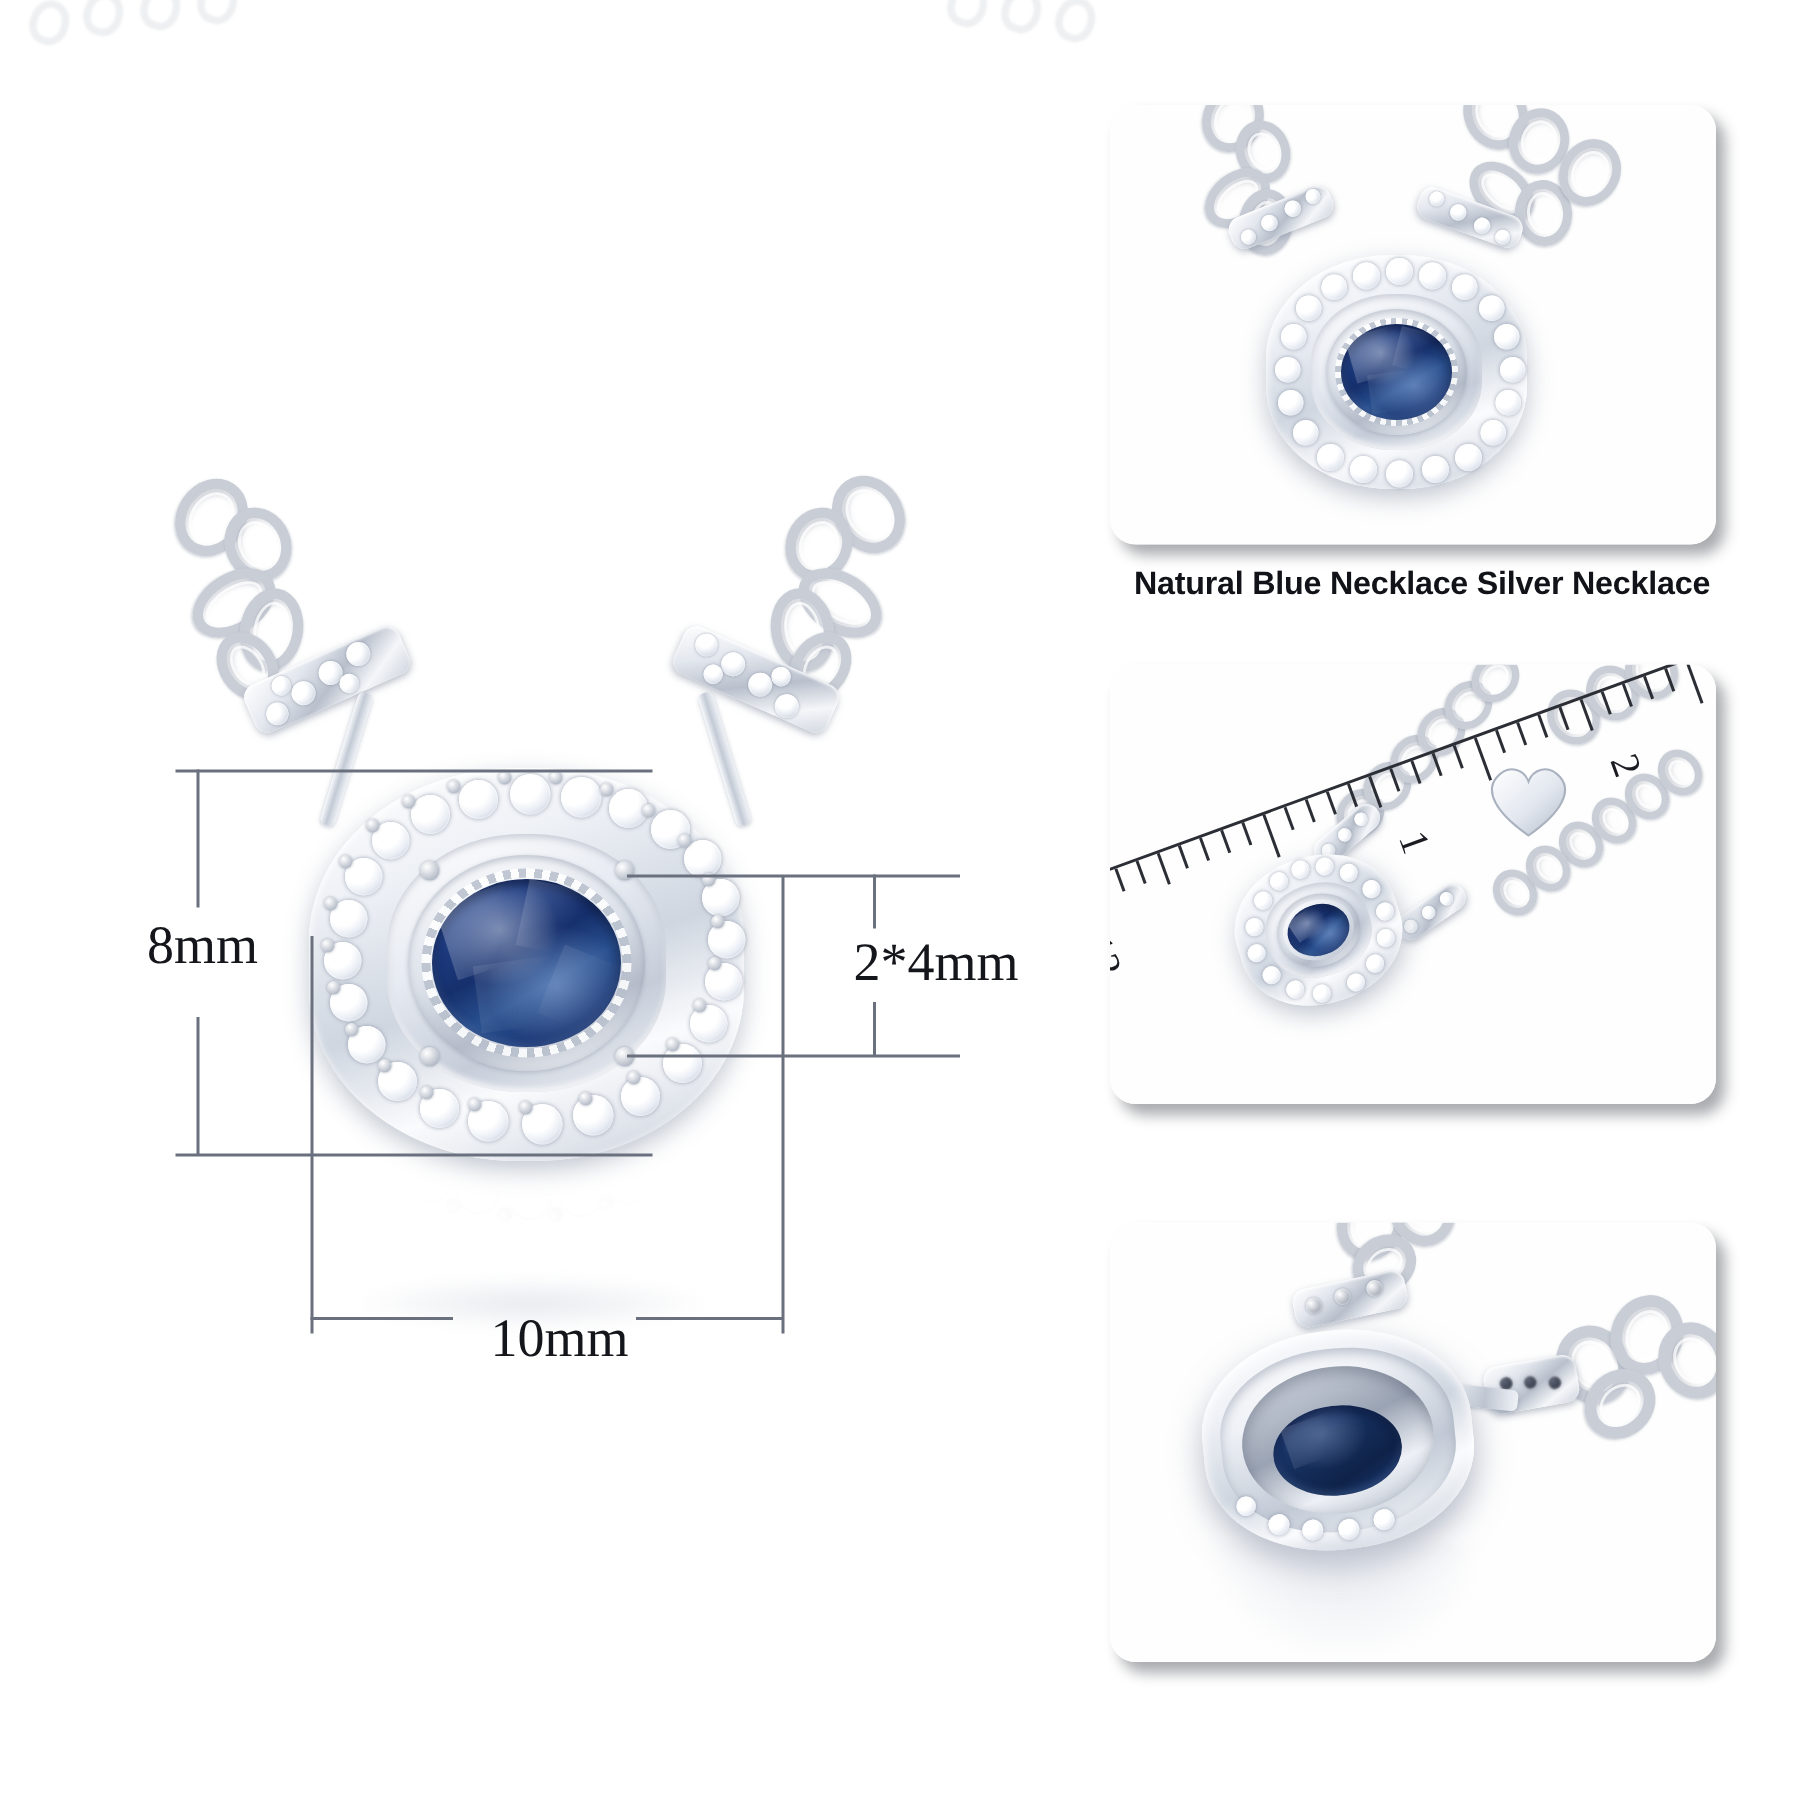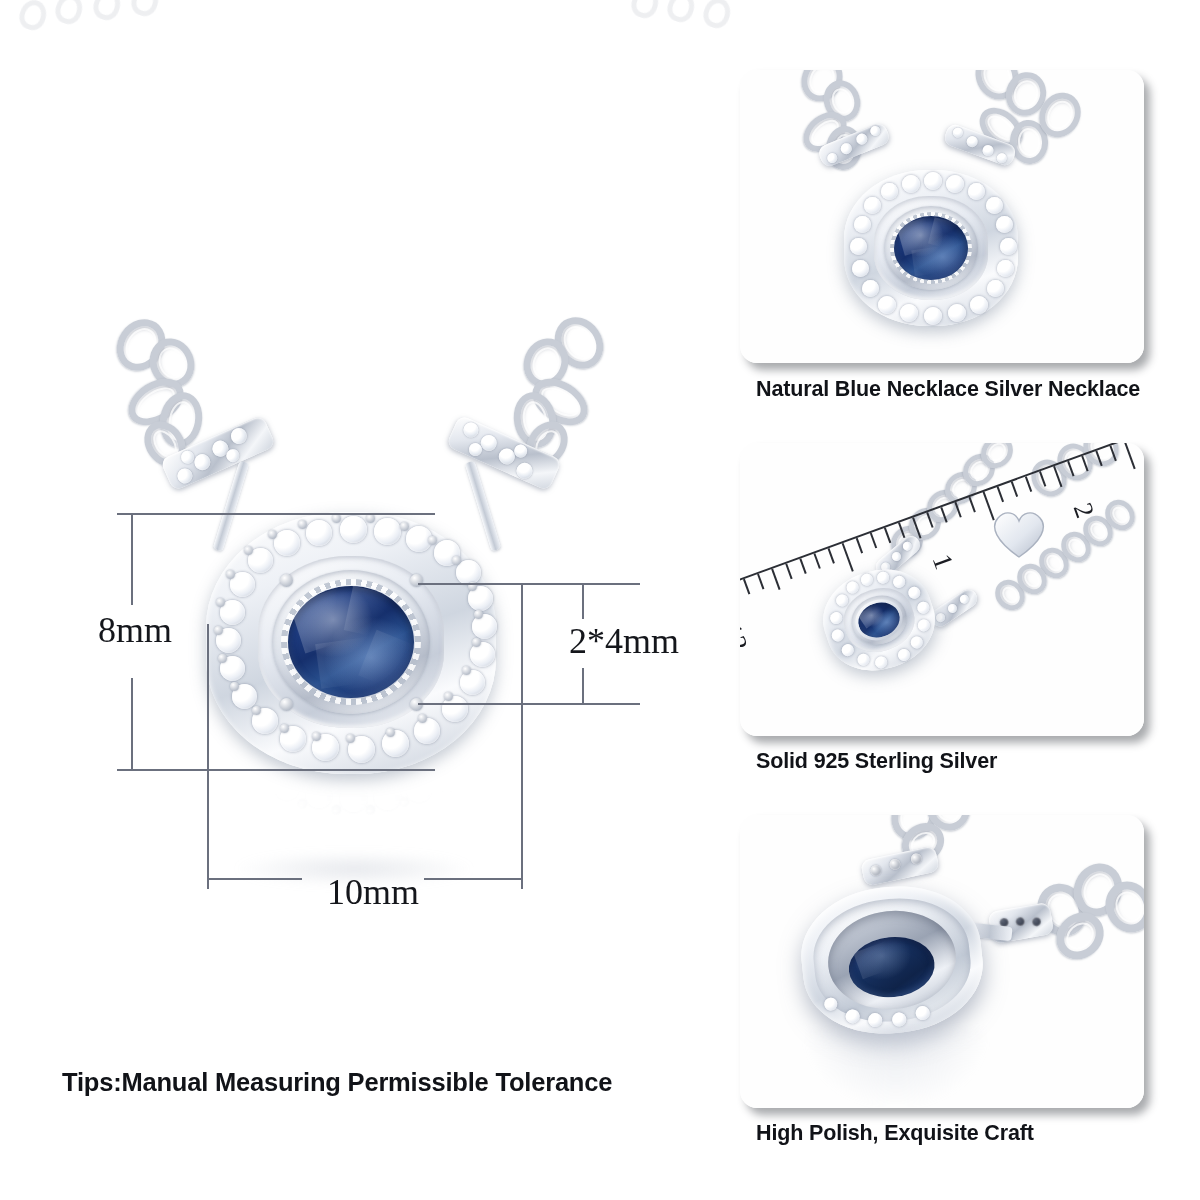"Solid 925 Sterling Silver" div.card-label { html: <div>Solid 925 Sterling Silver</div> -> none }
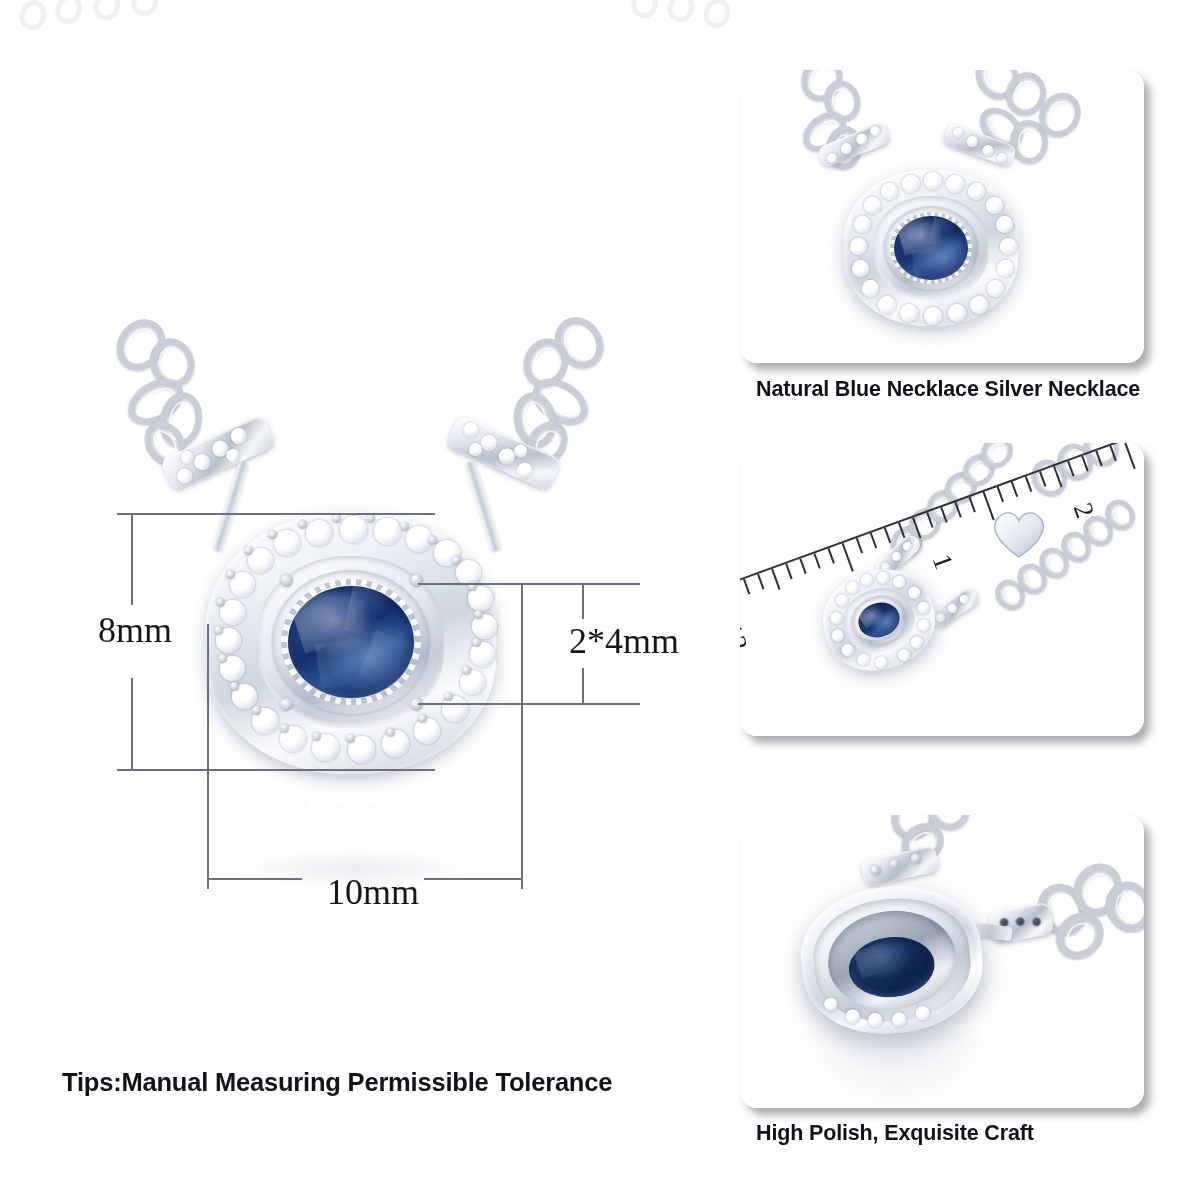"Tips:Manual Measuring Permissible" div.tips { html: <div>Tips:Manual Measuring Permissible Tolerance</div> -> none }
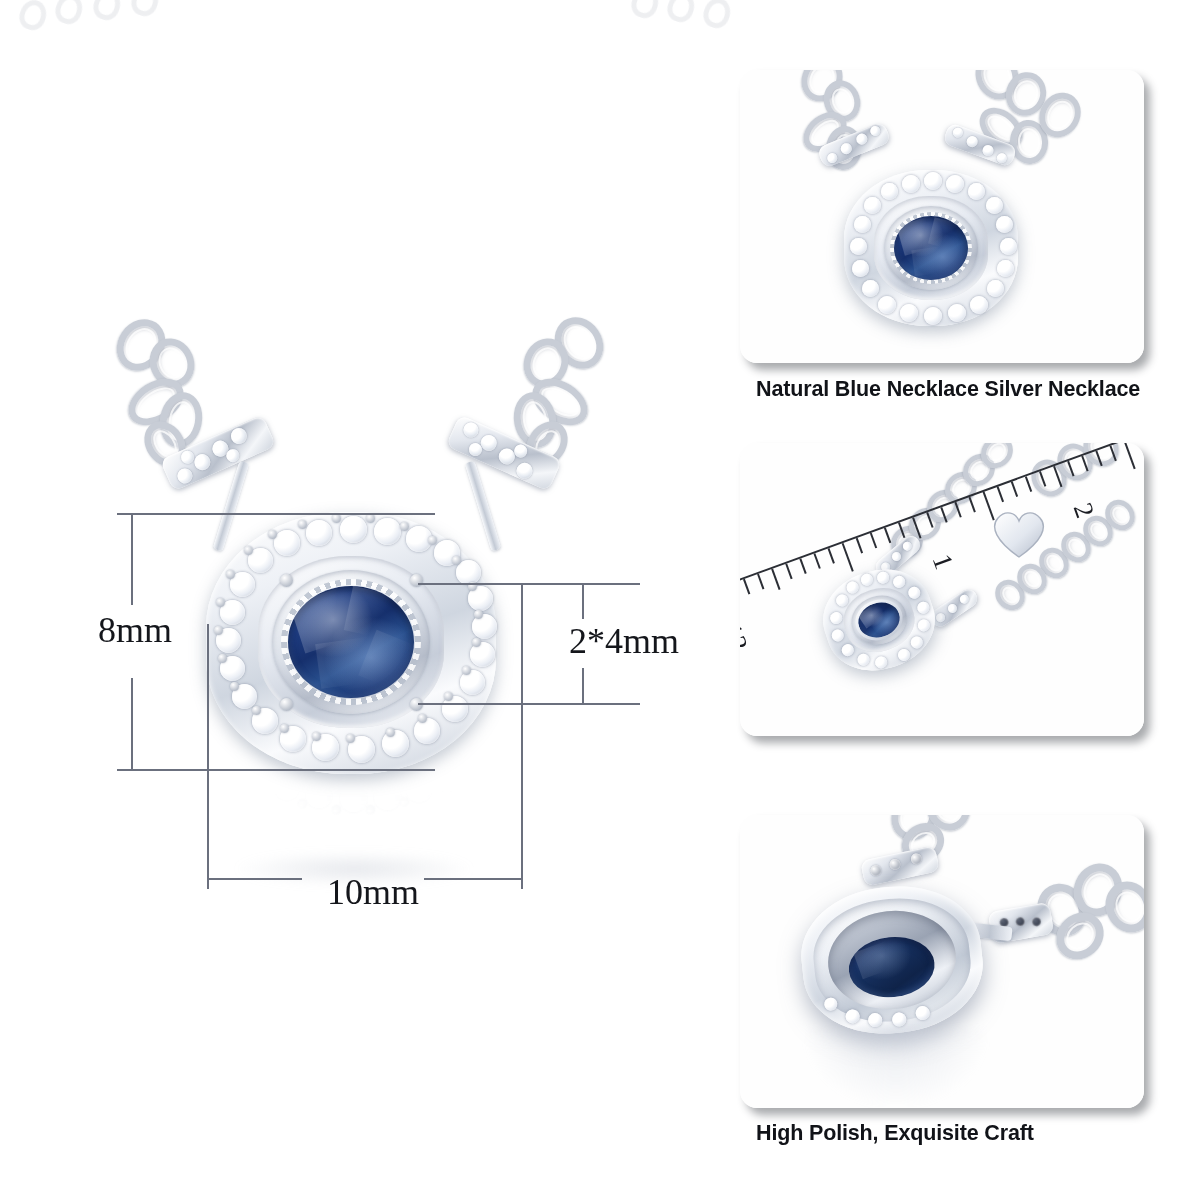"High Polish, Exquisite Craft" div.card-label { html: <div>High Polish, Exquisite Craft</div> -> none }
